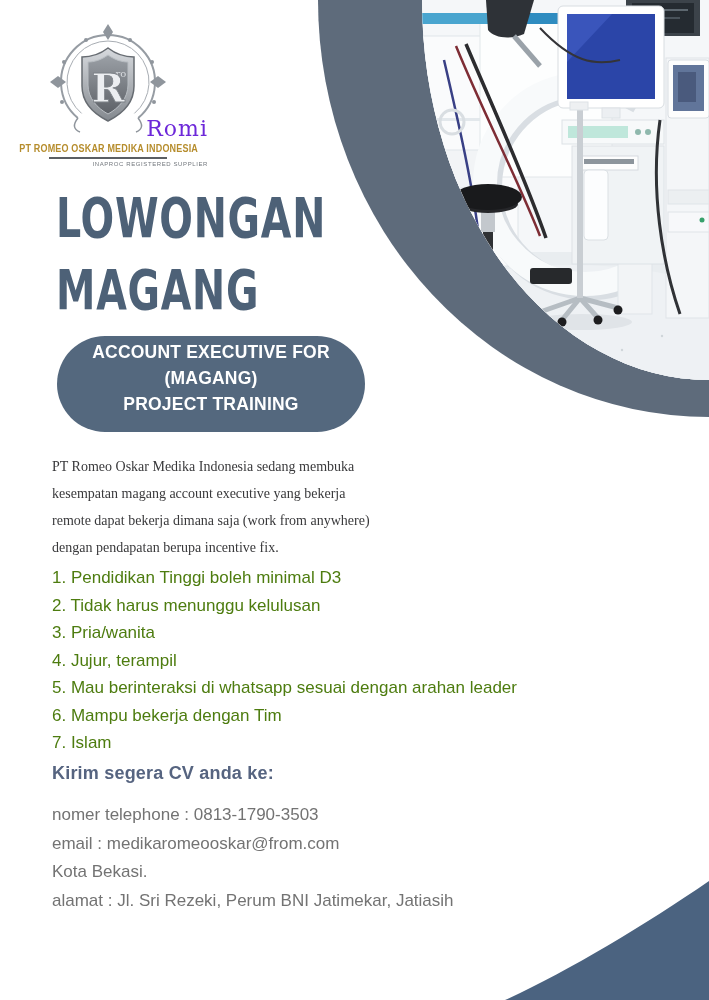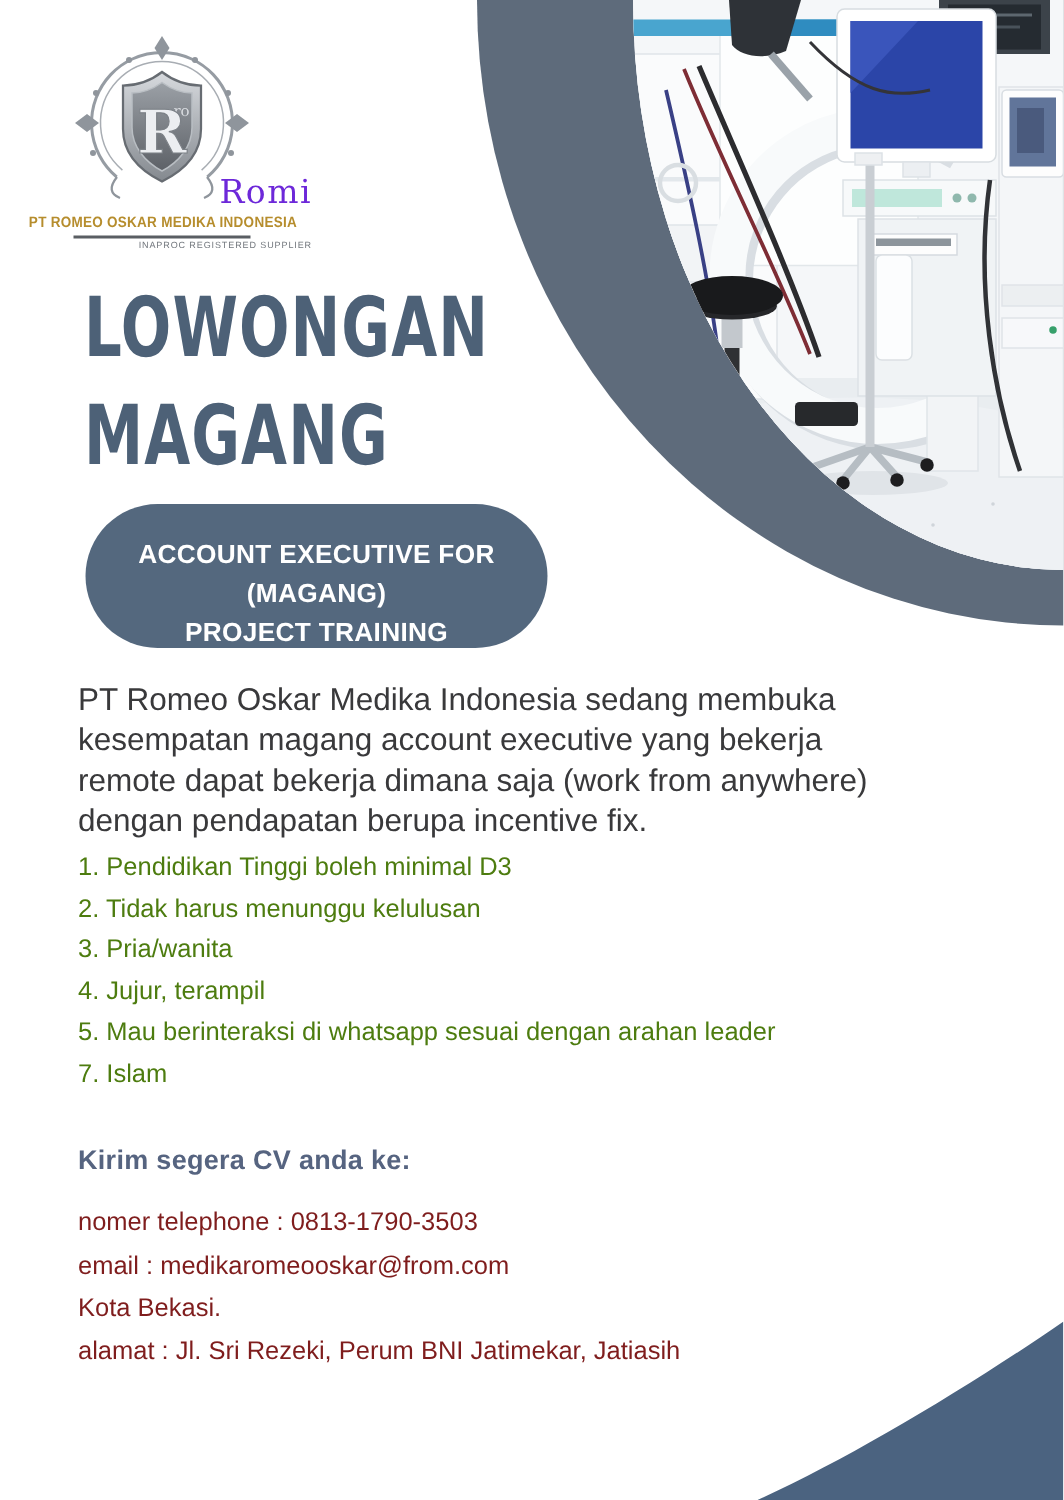"ACCOUNT EXECUTIVE FOR" .badge { padding-top: 20px -> 3px }
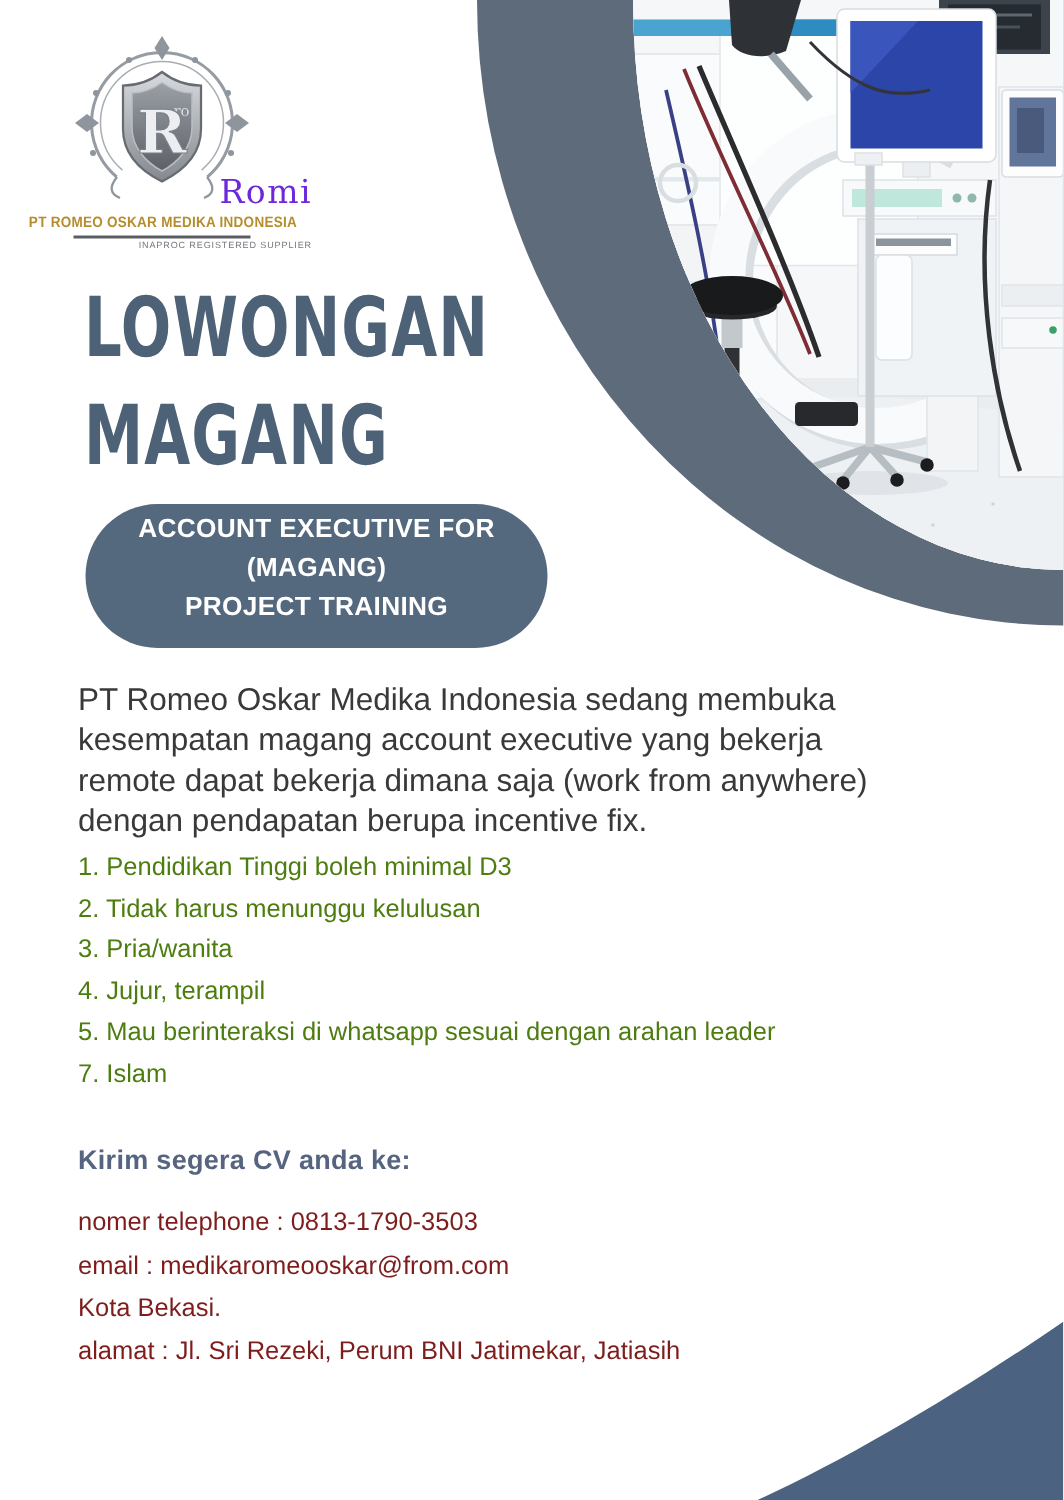"PT Romeo Oskar Medika Indonesia sedang" .intro { font-family: none -> Liberation Serif, serif; font-size: 21px -> 14px }
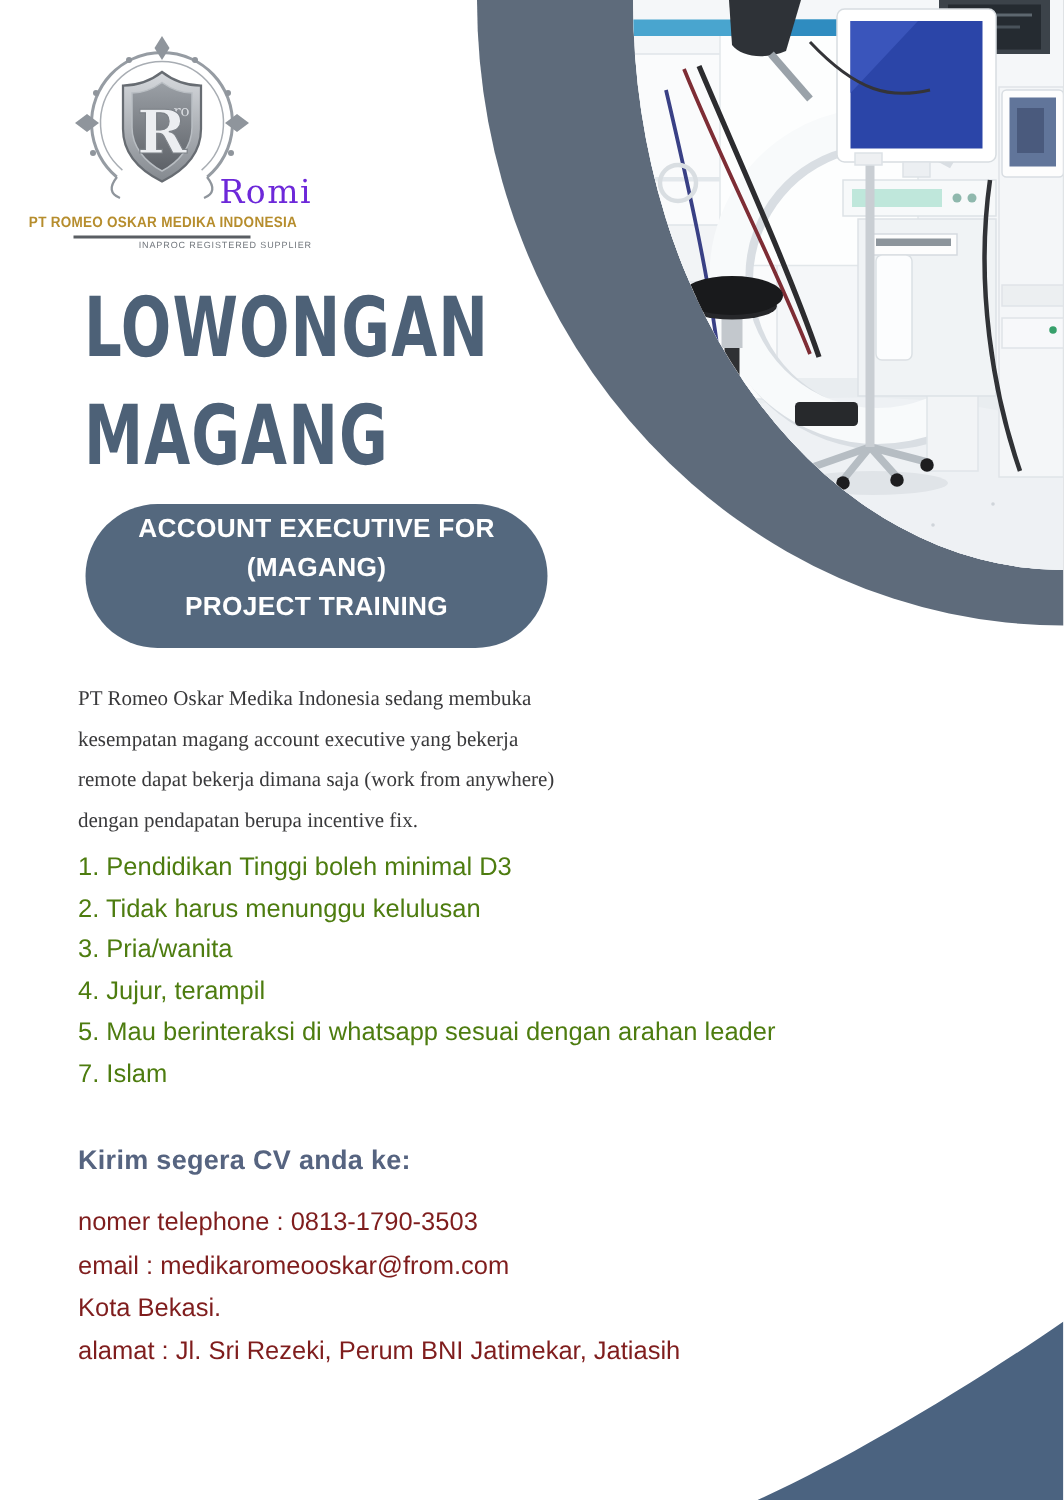"6. Mampu bekerja dengan Tim" div { html: none -> <div>6. Mampu bekerja dengan Tim</div> }
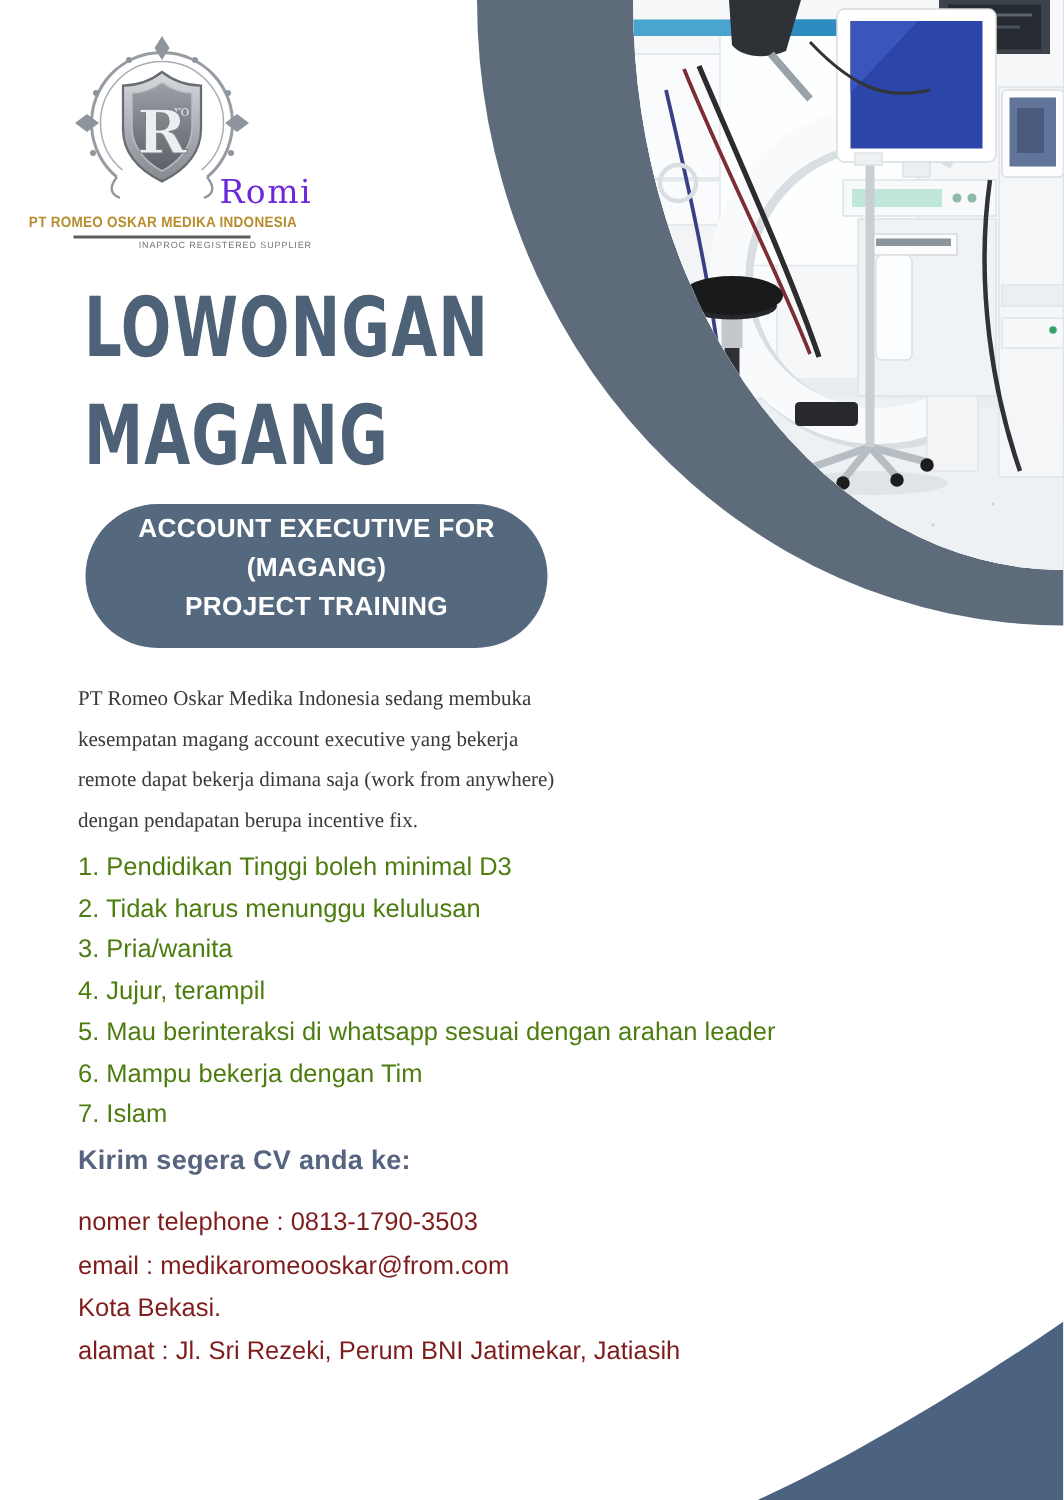"nomer telephone : 0813-1790-3503" .contact { color: #7f1d1d -> #737373 }
